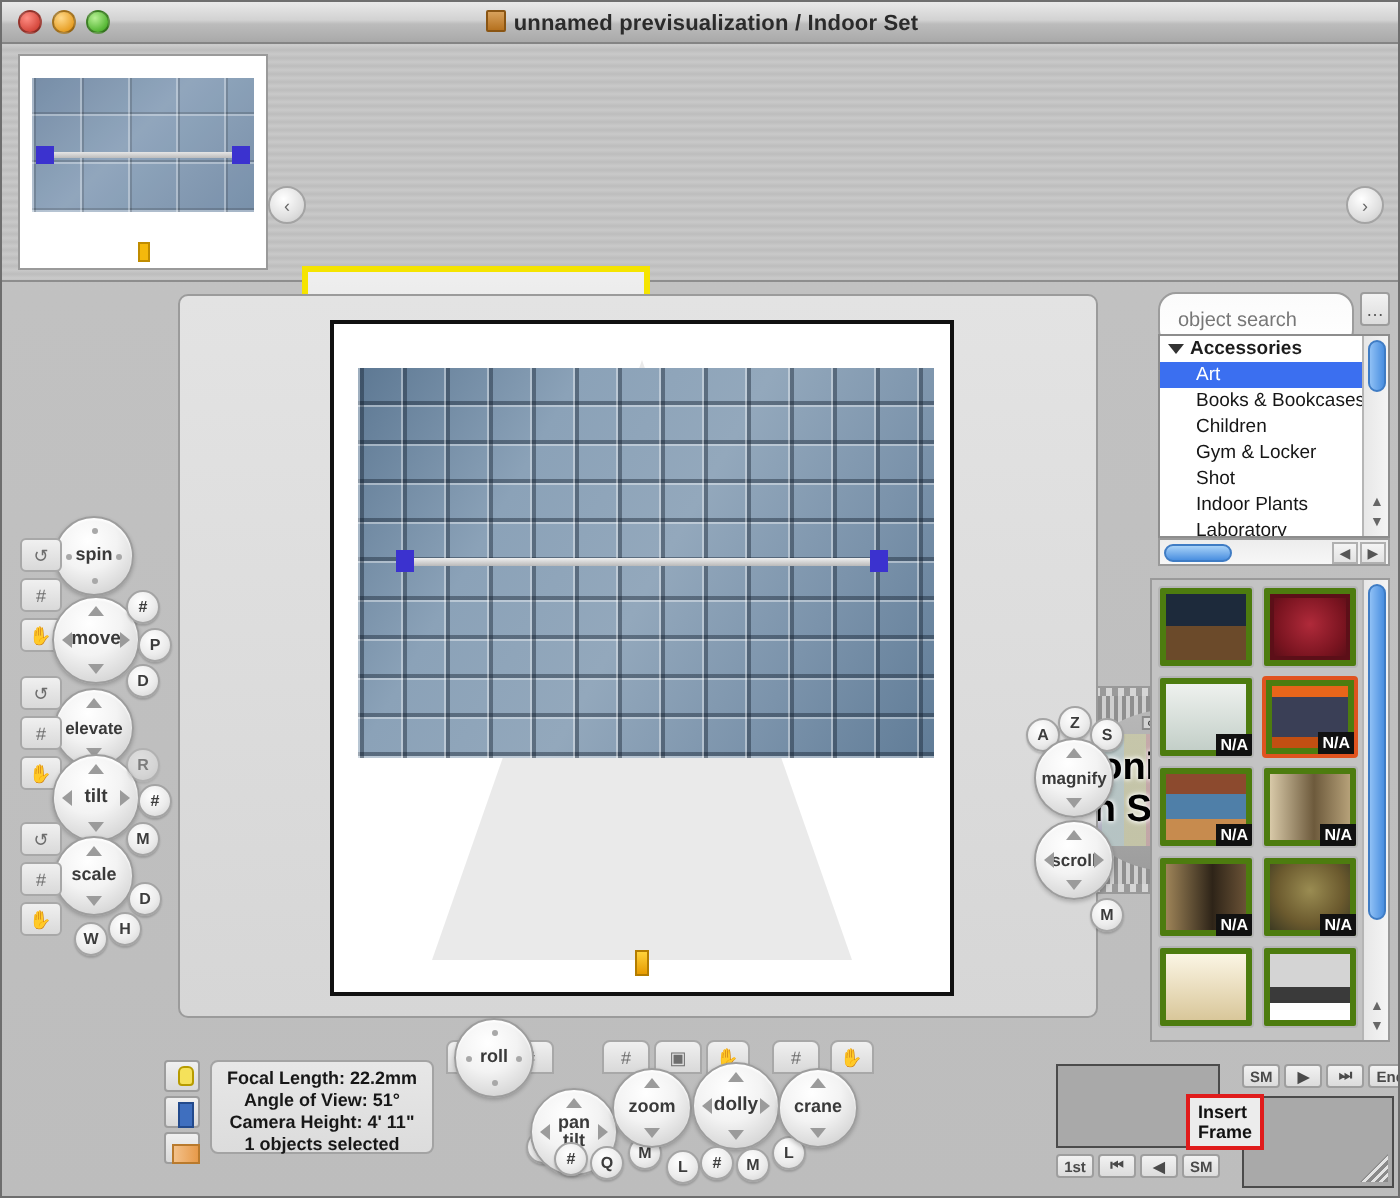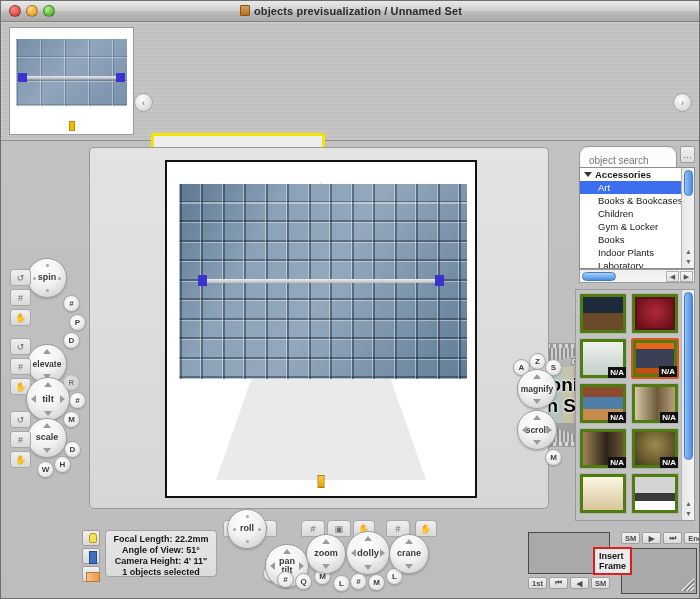"objects previsualization / Unnamed Set" span { text: objects previsualization / Unnamed -> unnamed previsualization / Indoor }
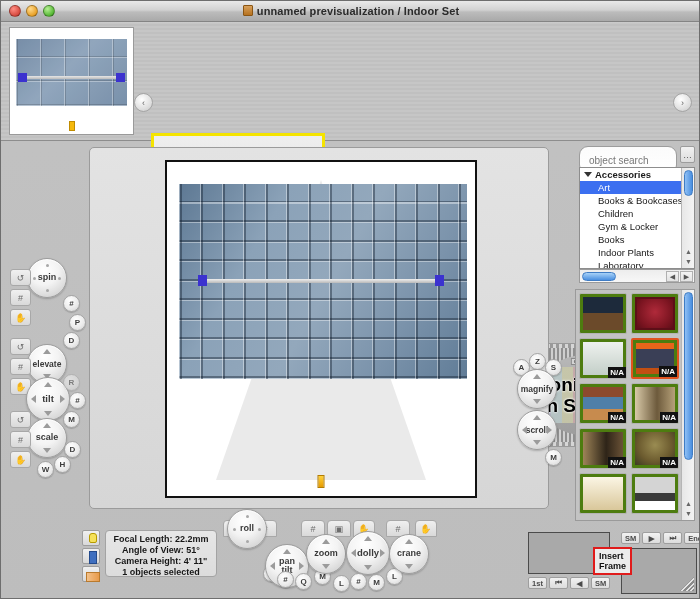"Books" div.cat-item { text: Books -> Shot }
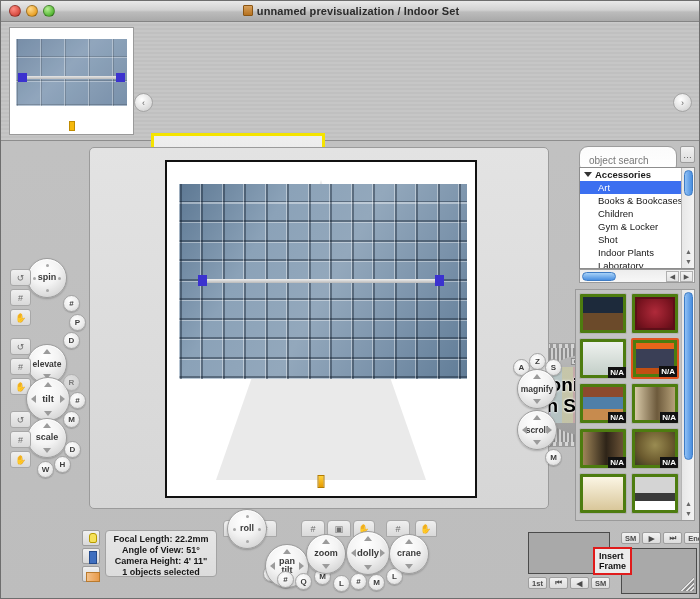"move" div.knob { html: none -> <div> <span>move</span> <i></i> <i></i> <i></i> <i></i> </div> }
